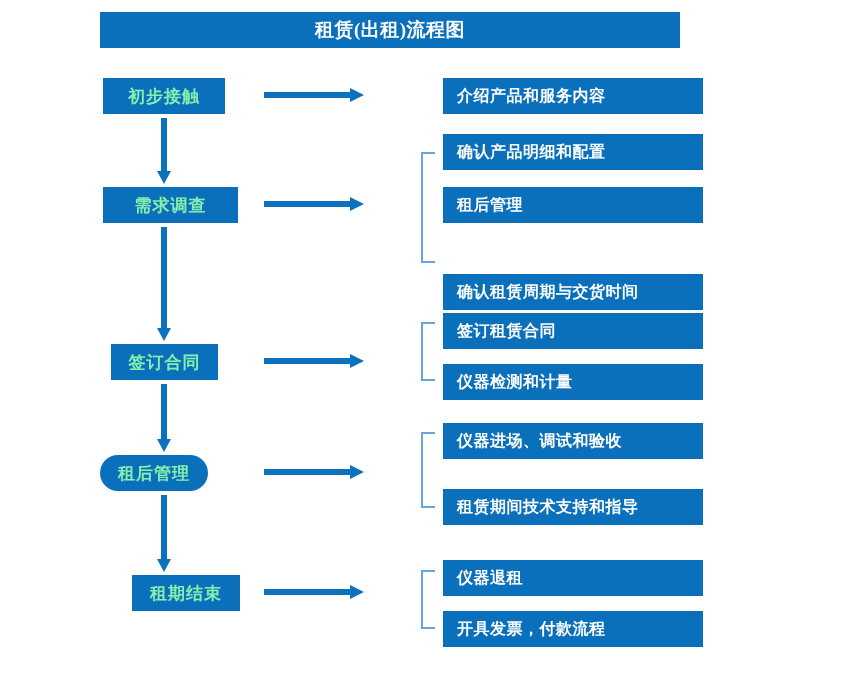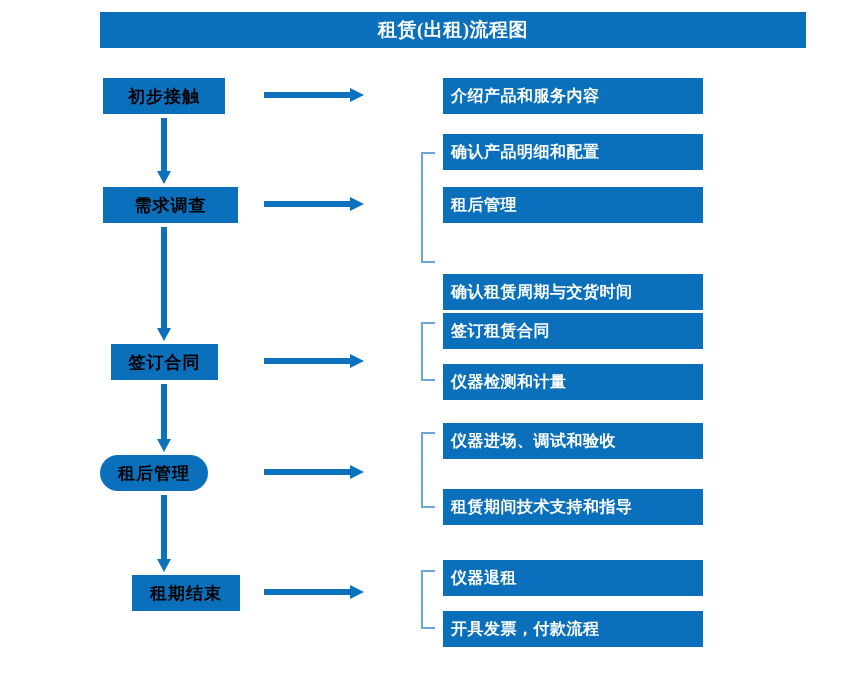"租赁(出租)流程图" .title-bar { width: 706px -> 580px }
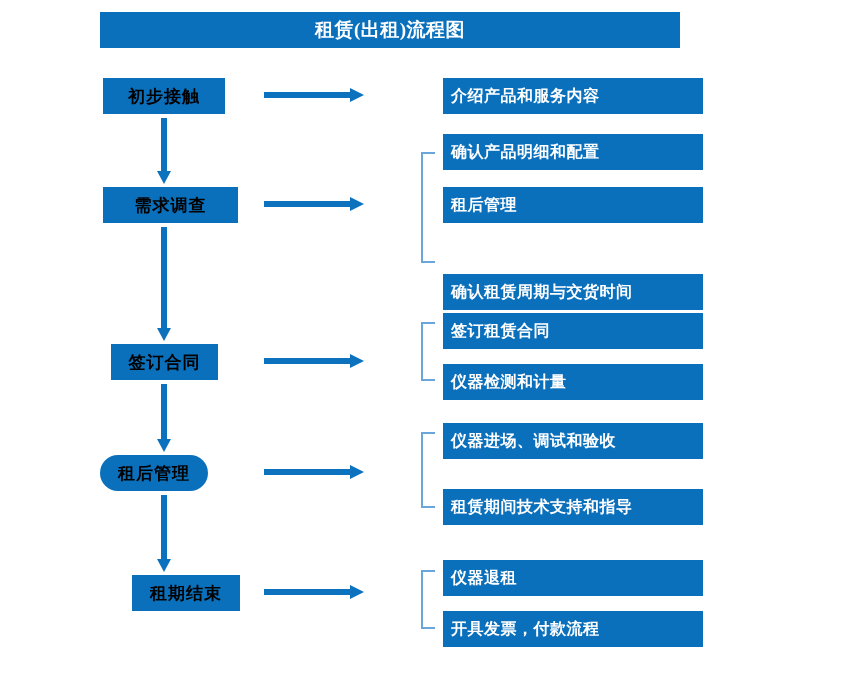"初步接触" .stage-box { color: #000000 -> #86efac }
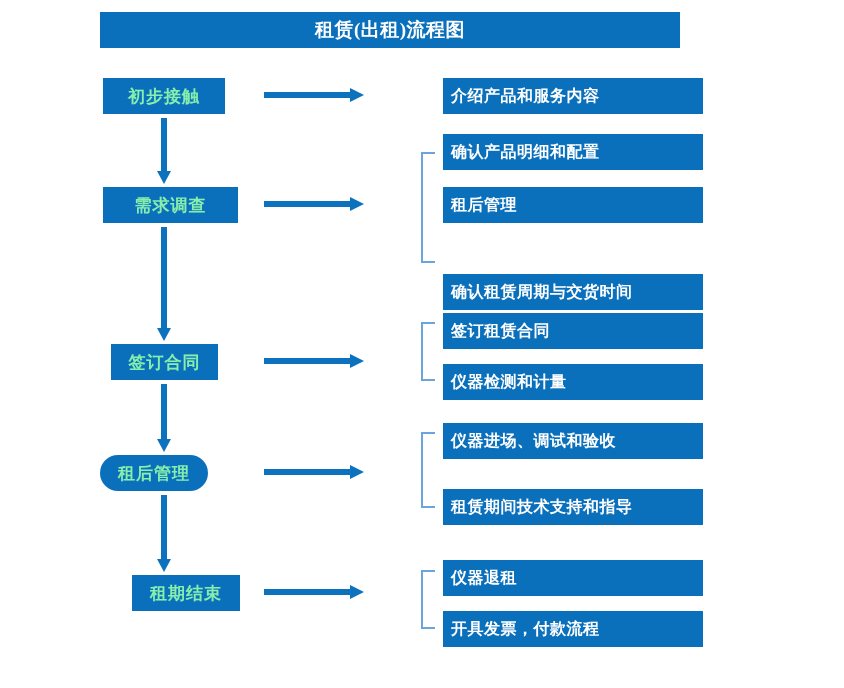"介绍产品和服务内容" .detail-box { padding-left: 8px -> 14px }
